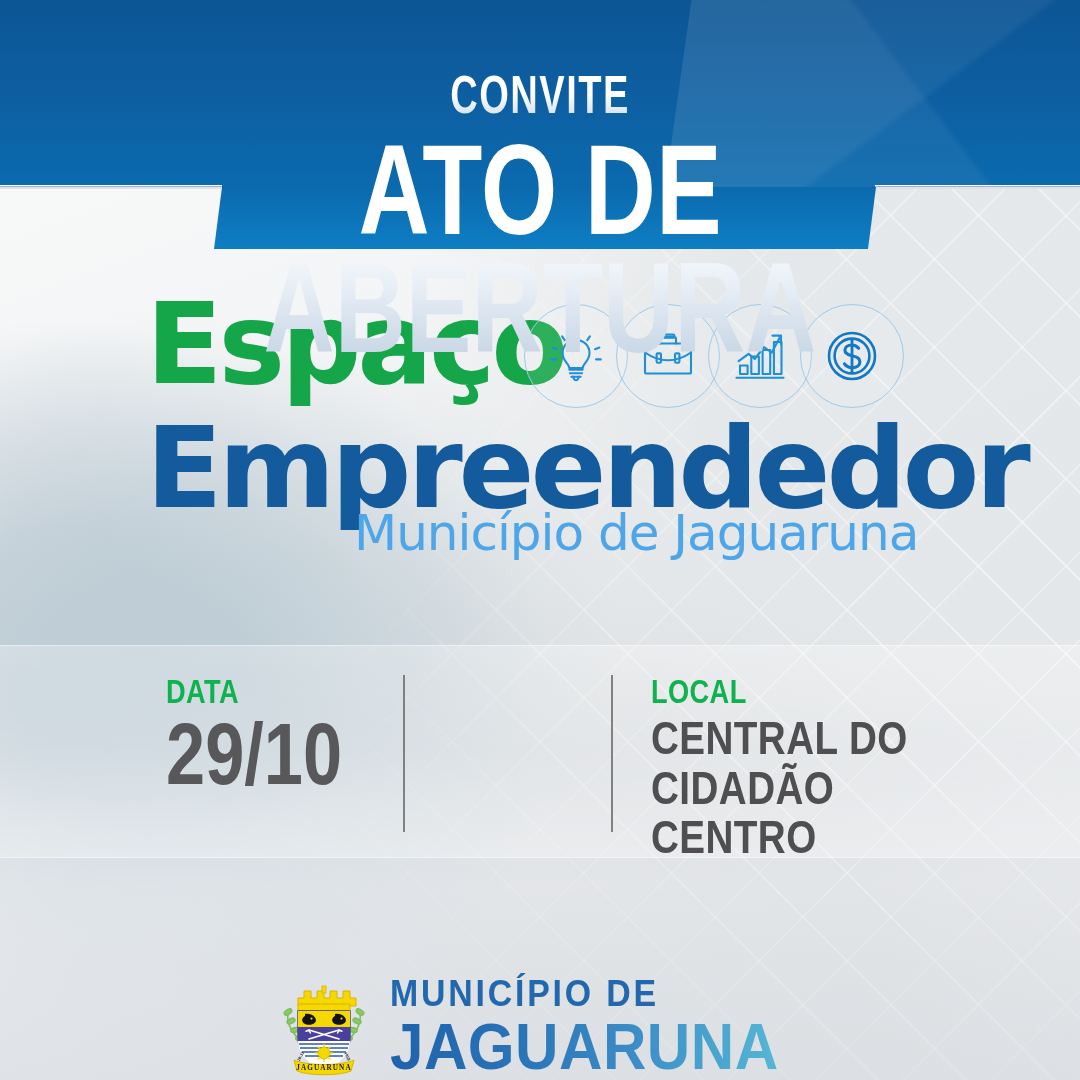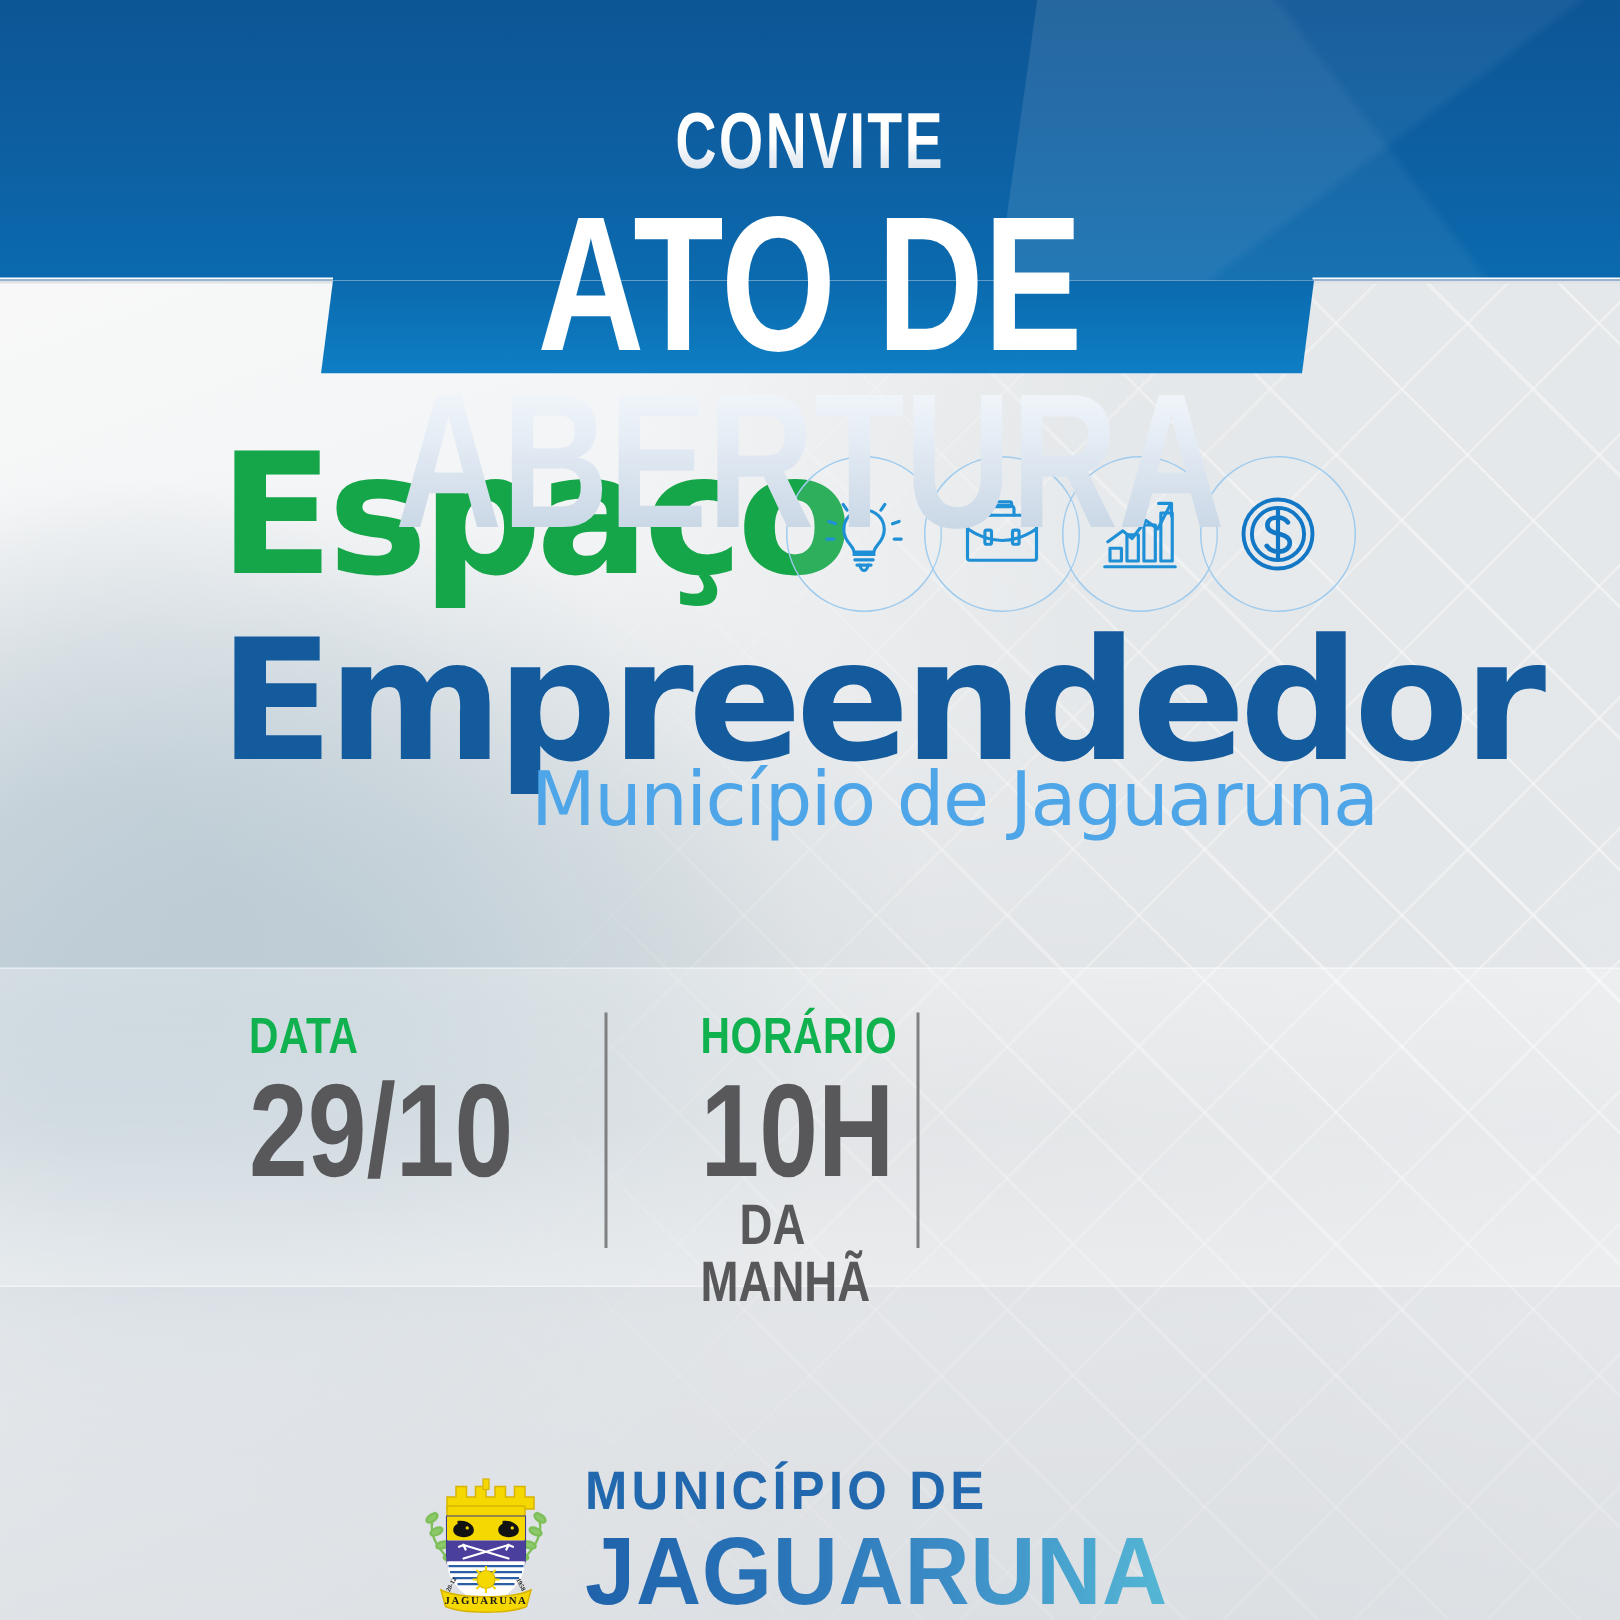"HORÁRIO" div.info-col { html: <div> <div>HORÁRIO</div> <div>10H</div> <div>DA MANHÃ</div> </div> -> none }
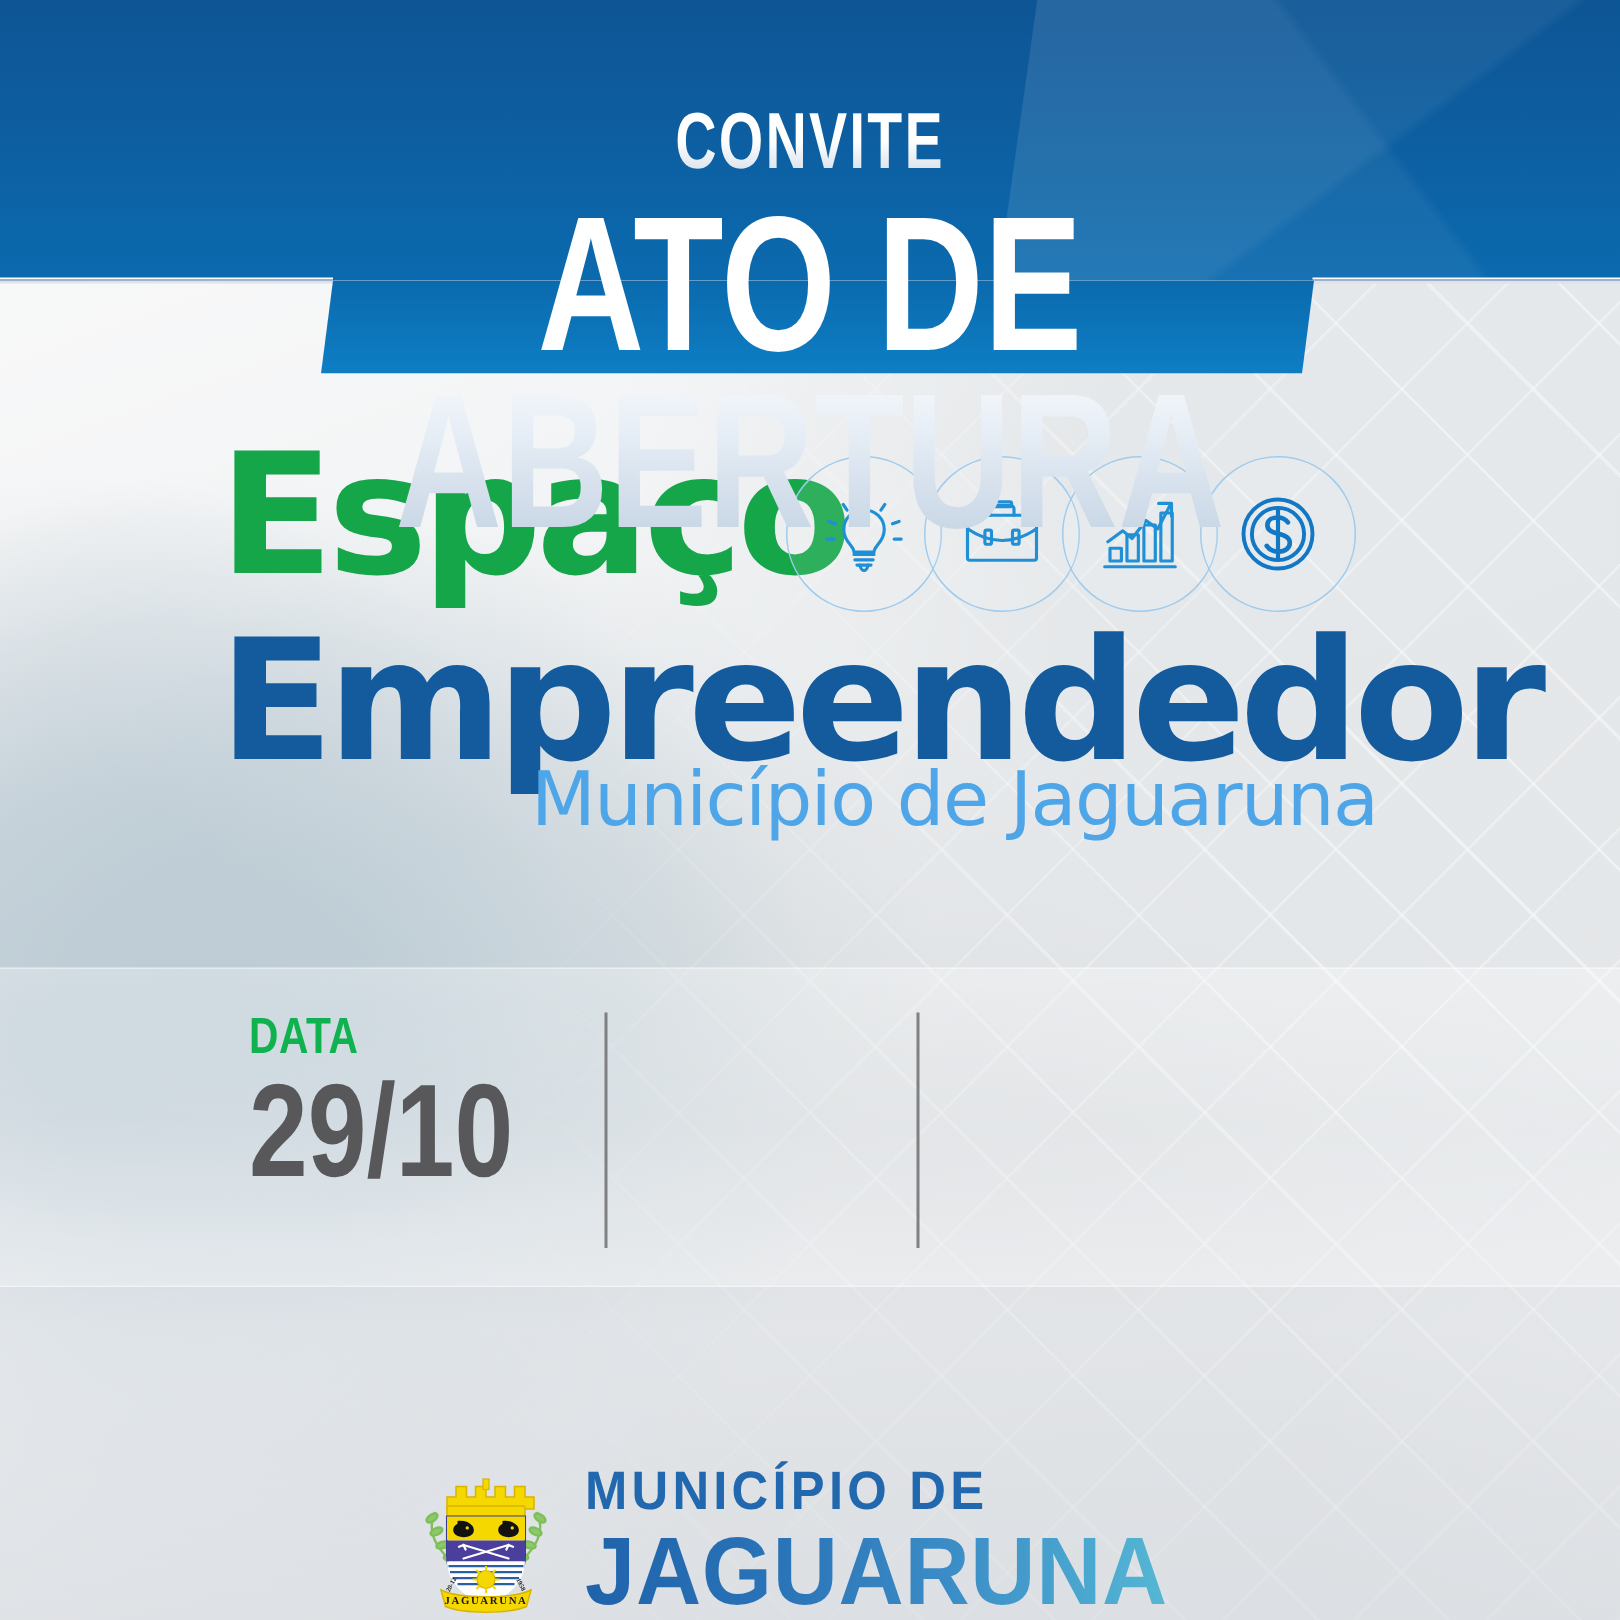"LOCAL" div.info-col { html: none -> <div> <div>LOCAL</div> <div>CENTRAL DO CIDADÃO CENTRO</div> </div> }
